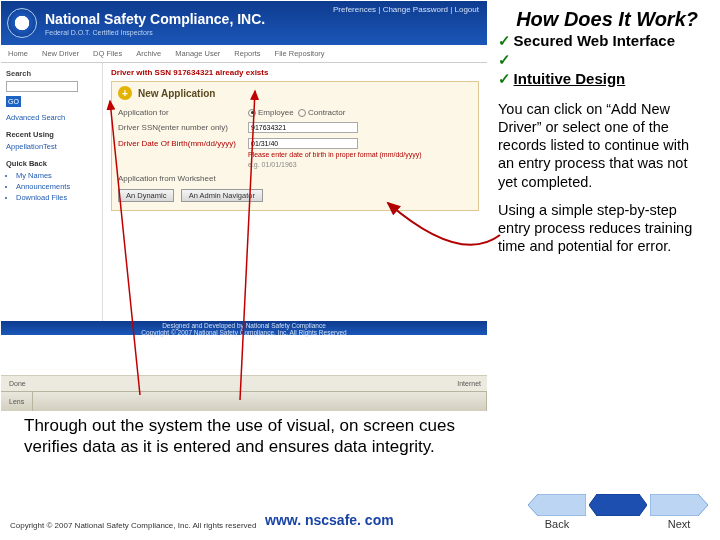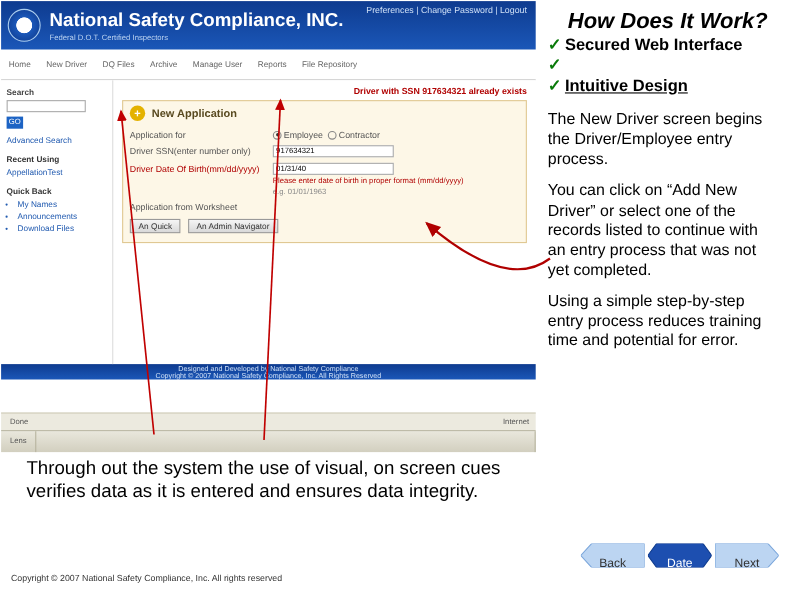"National Safety Compliance, INC." .mock-brand { font-size: 17px -> 14px }
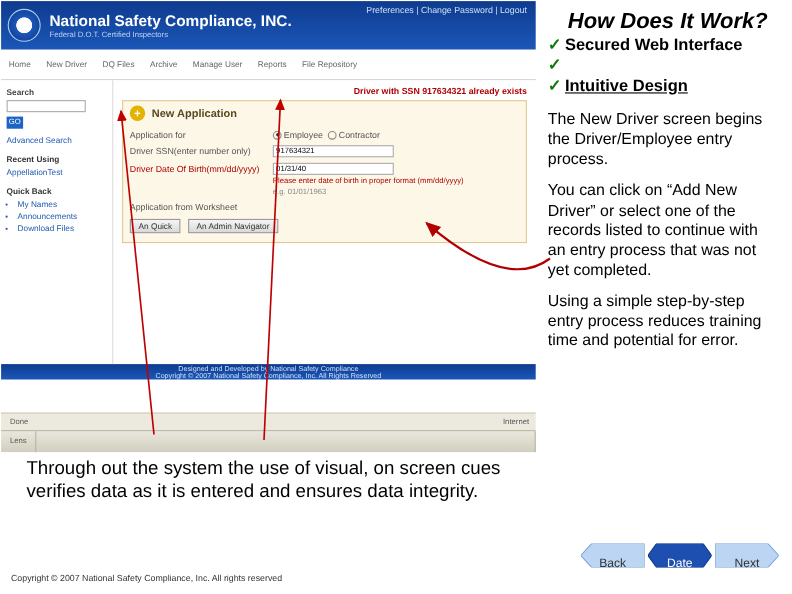"Home" .mock-nav { height: 28px -> 18px }
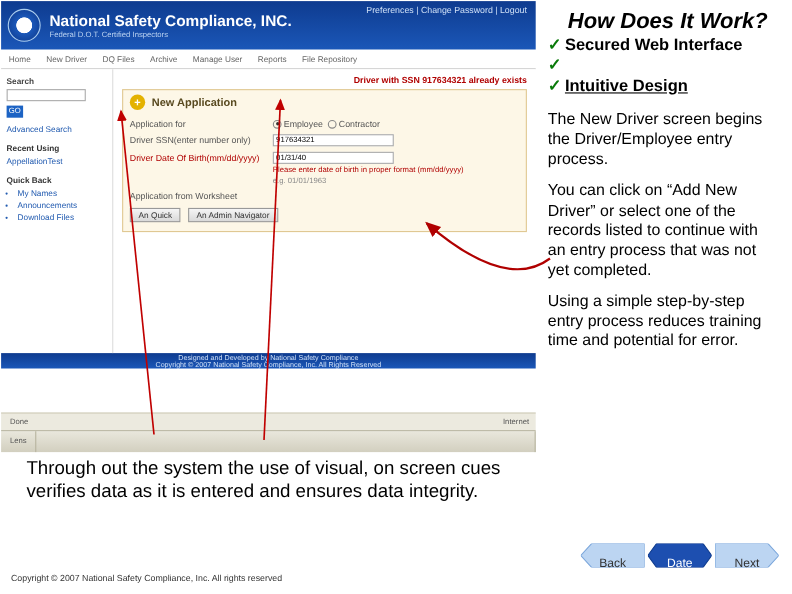"Driver with SSN 917634321 already" .mock-error { text-align: right -> none }
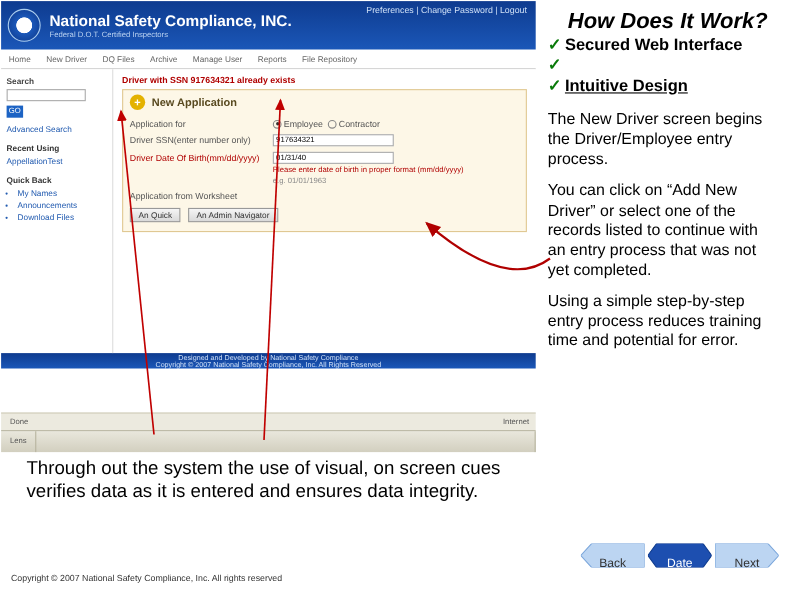"The New Driver screen begins" p { html: <p>The New Driver screen begins the Driver/Employee entry process.</p> -> none }
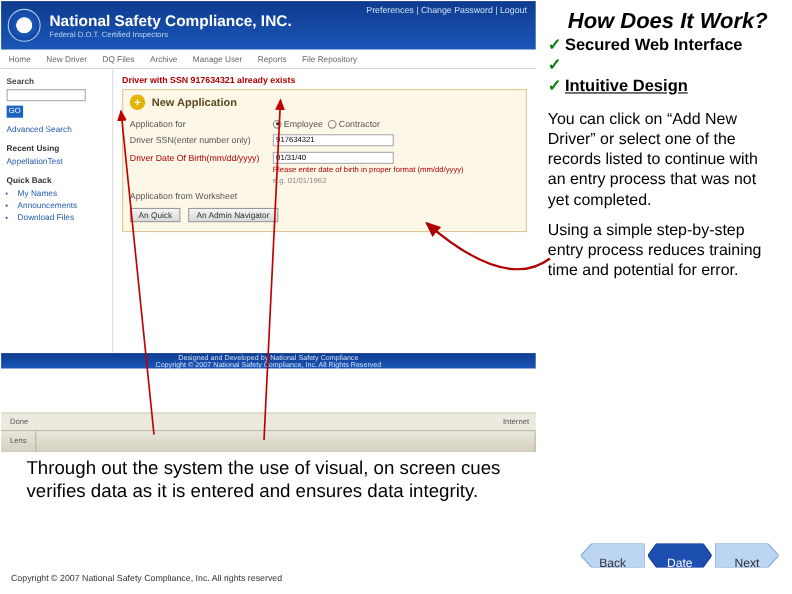"An Quick" span.mock-btn { text: Quick -> Dynamic }
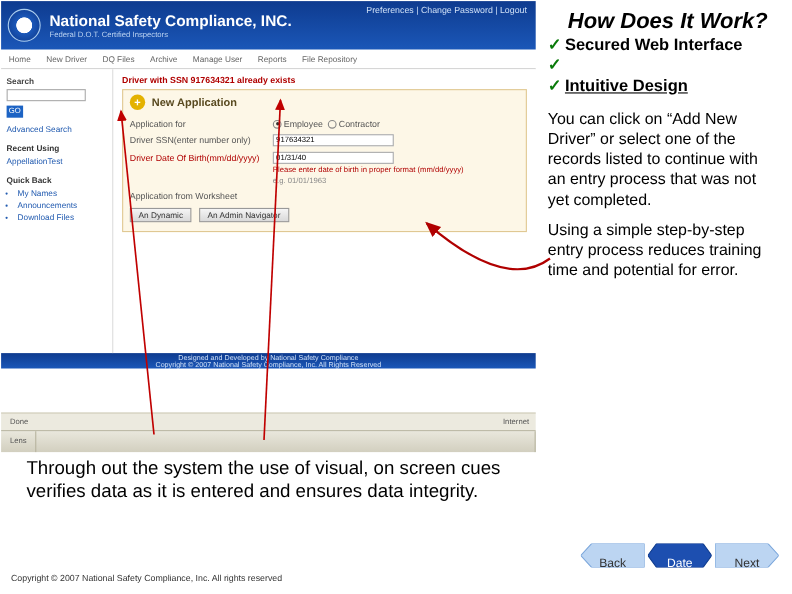"www. nscsafe. com" div.site { html: none -> <div>www. nscsafe. com</div> }
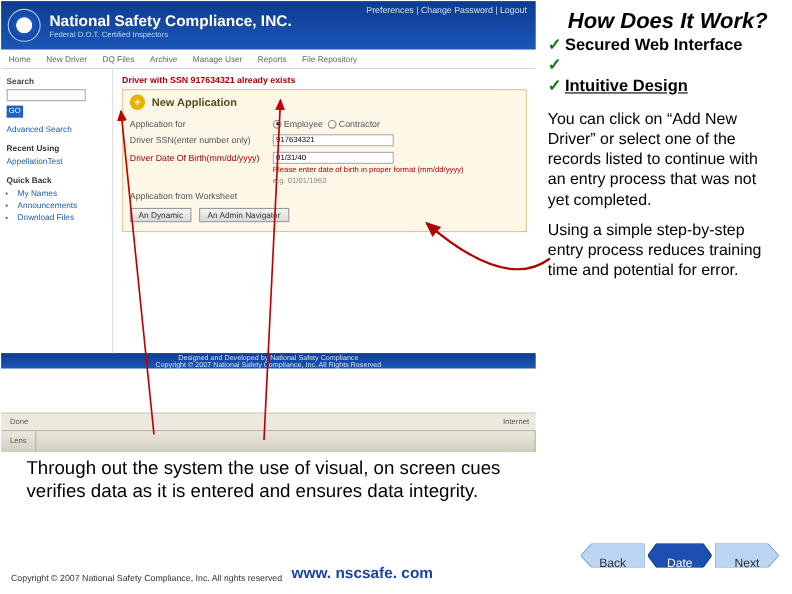"Back" .nav-btn { align-items: center -> flex-end }
